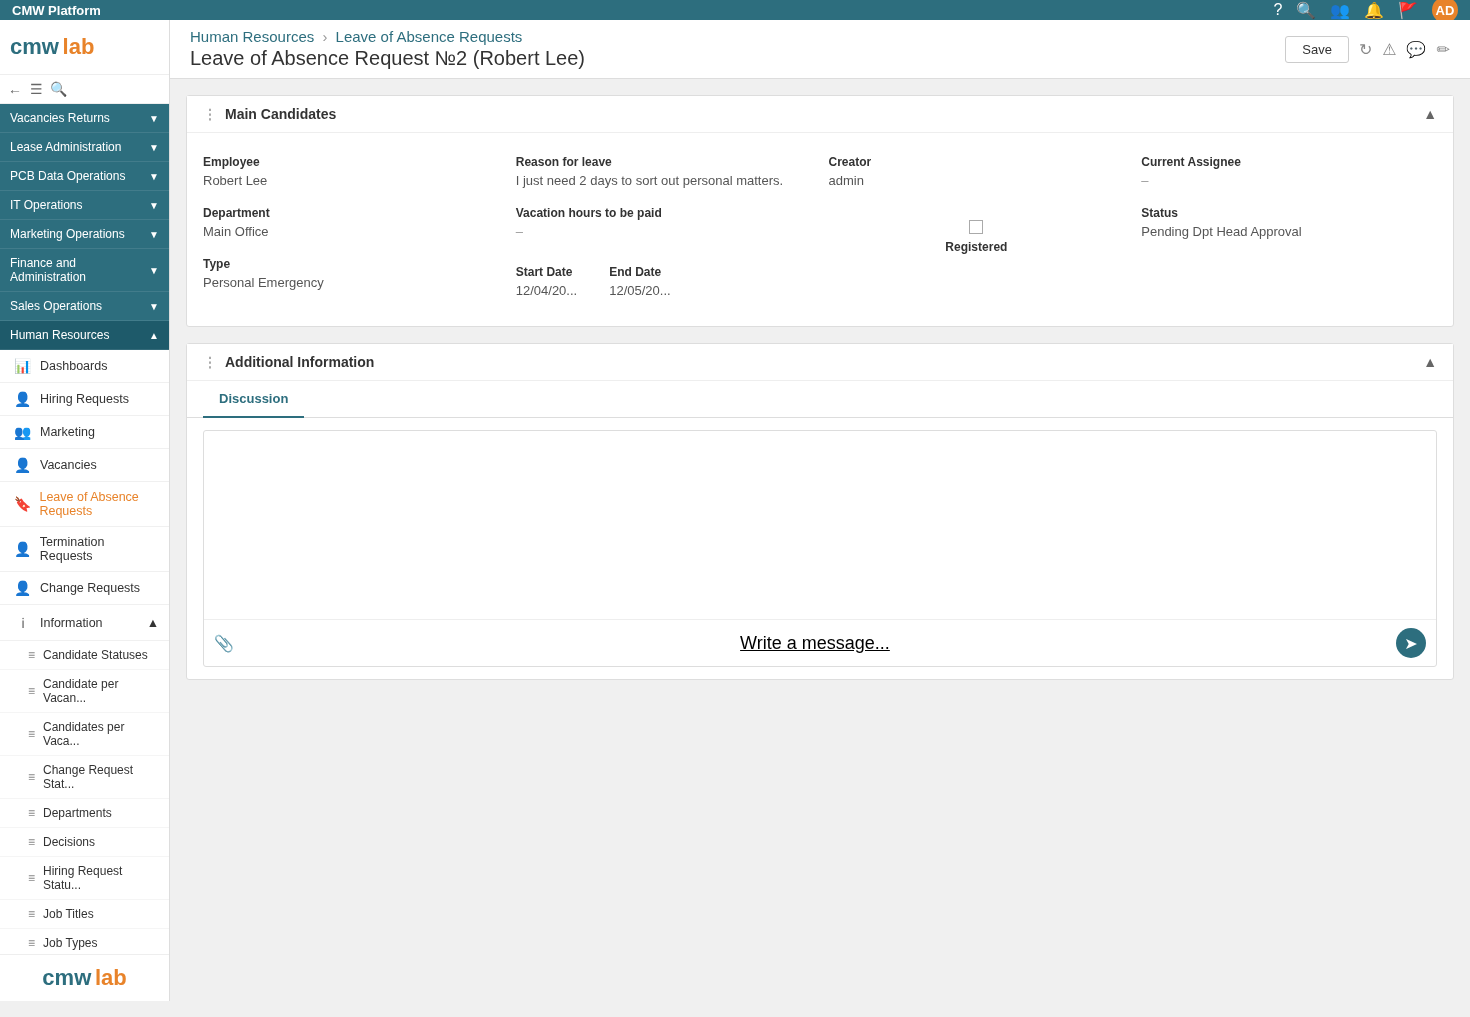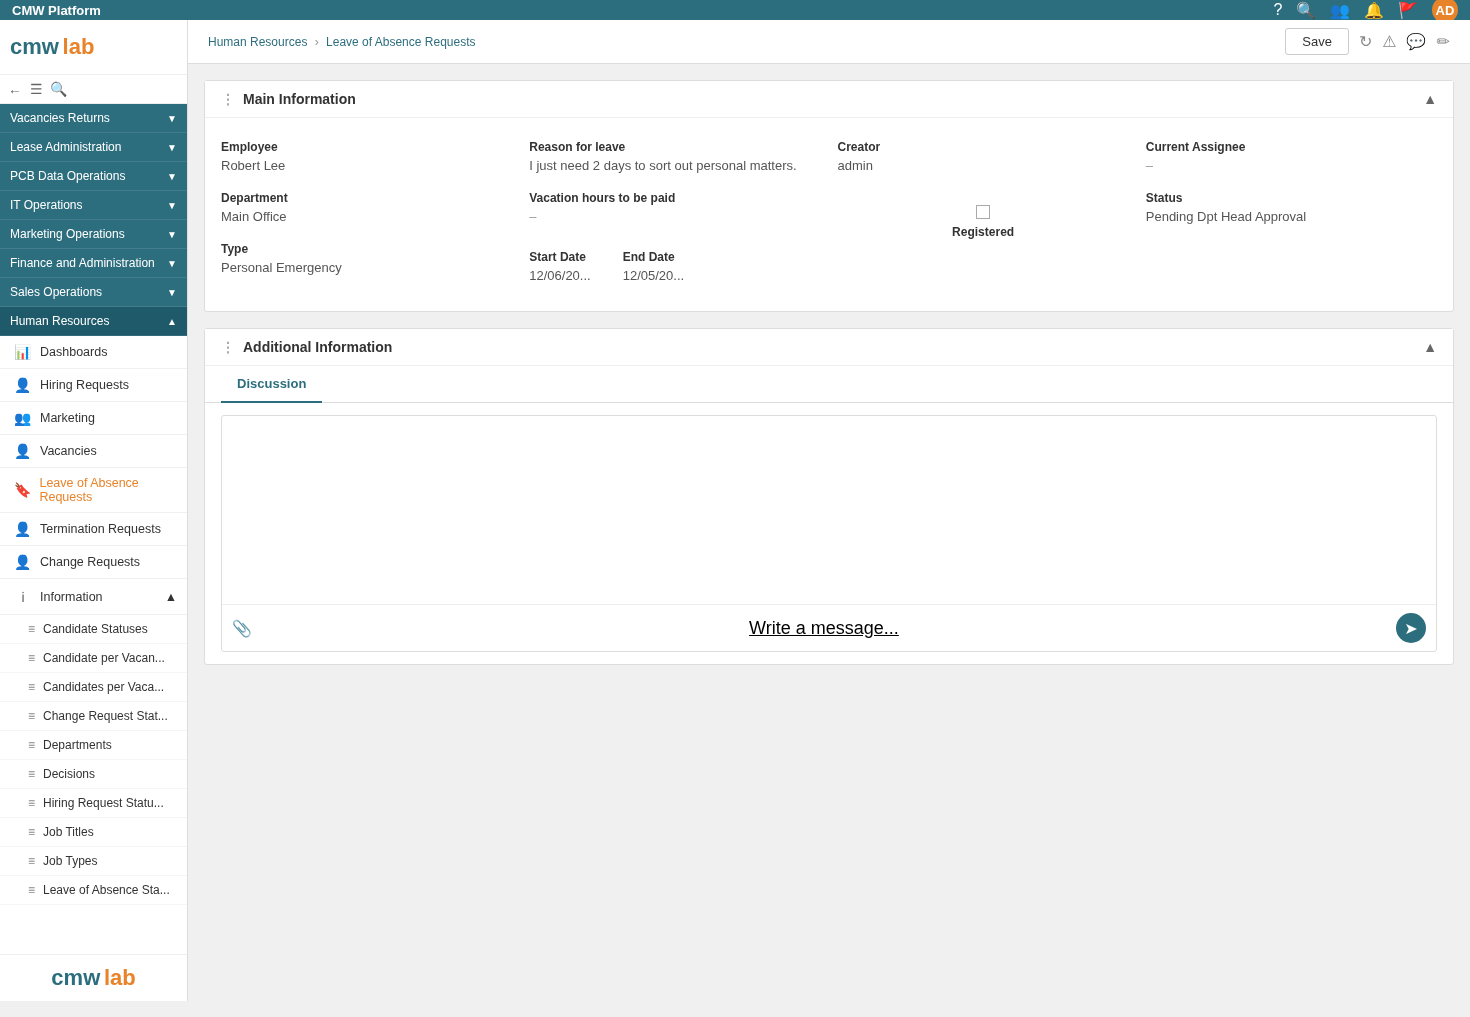"cmw" .sidebar { width: 188px -> 170px }
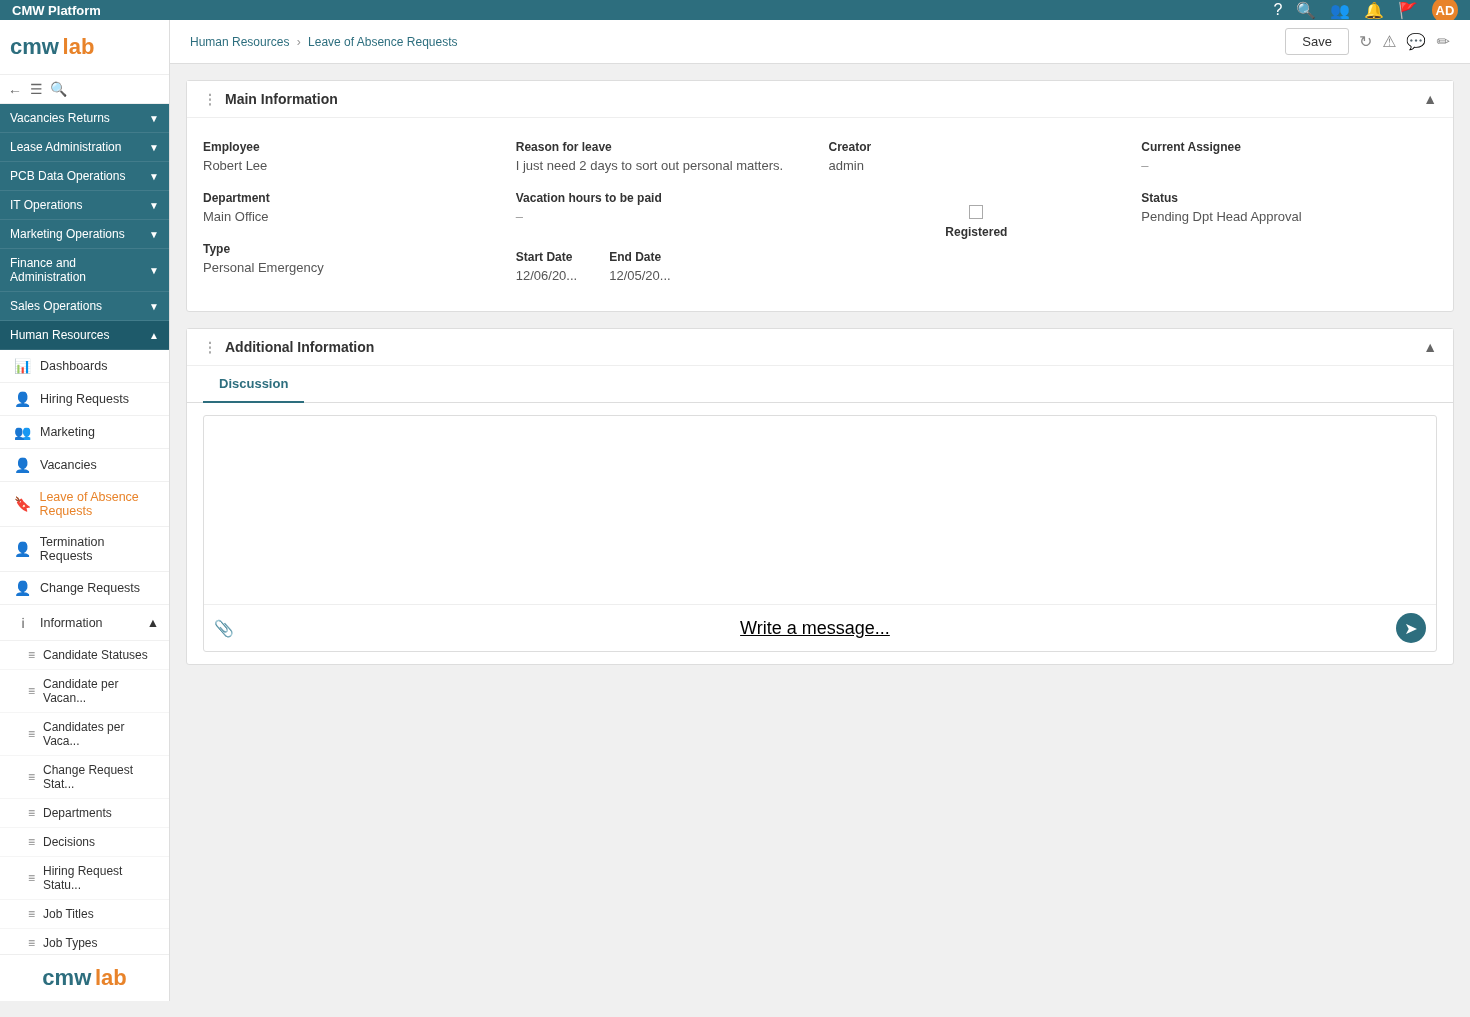"Human Resources › Leave of" .breadcrumb { font-size: 12px -> 15px }
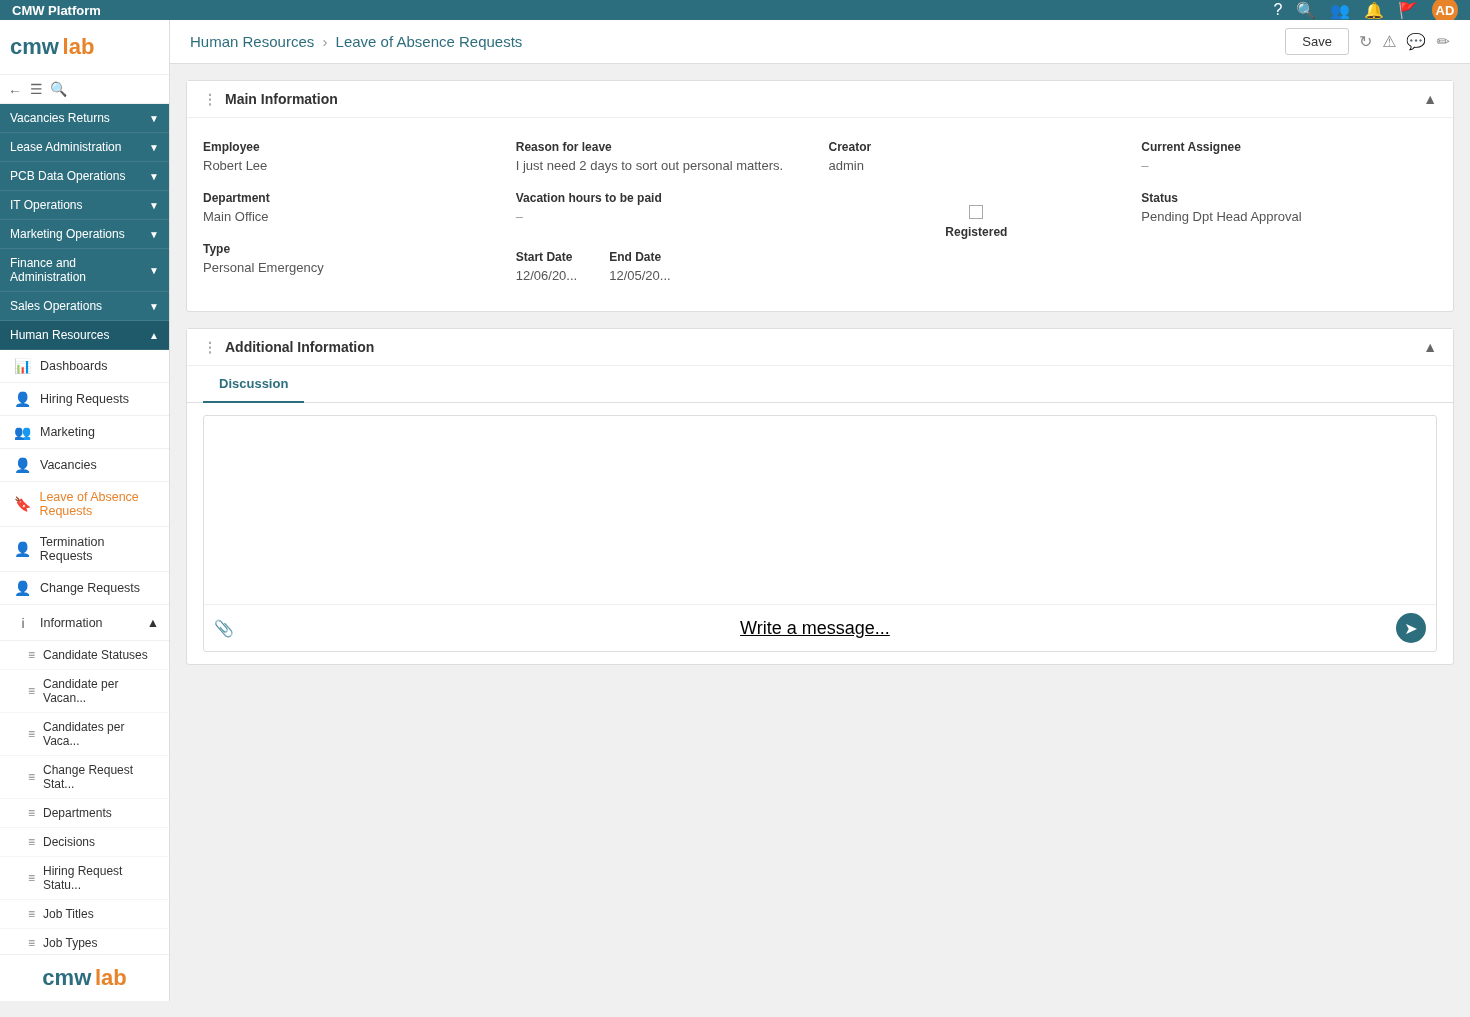"Leave of Absence Request №2" div.page-title { html: none -> <div>Leave of Absence Request №2 (Robert Lee)</div> }
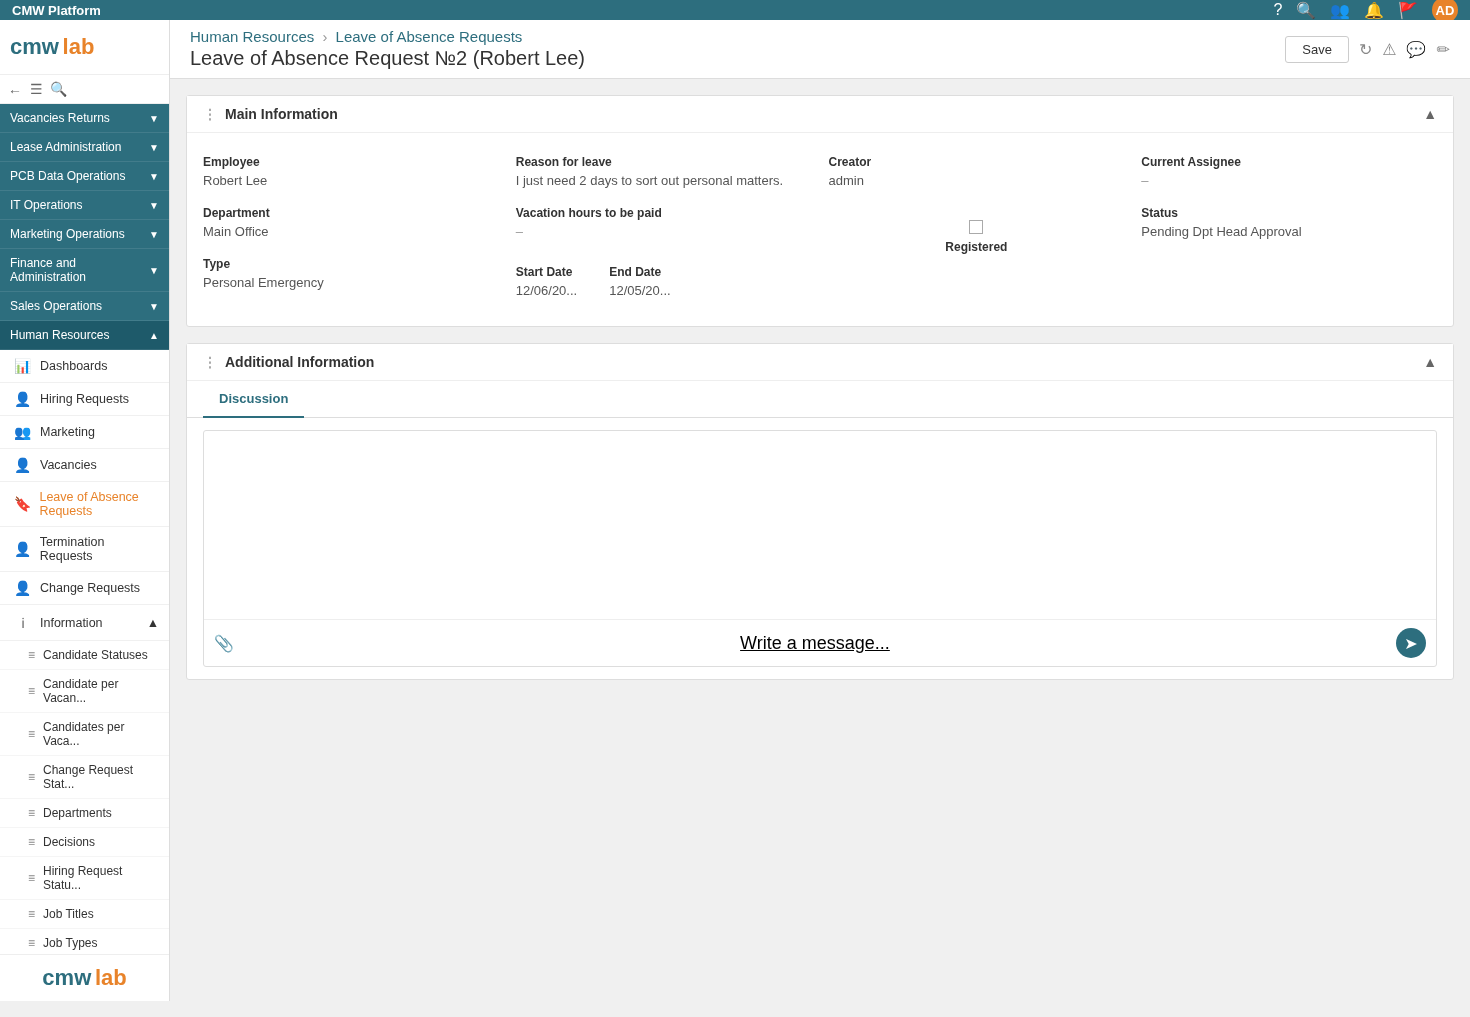"Main Information" span { text: Information -> Candidates }
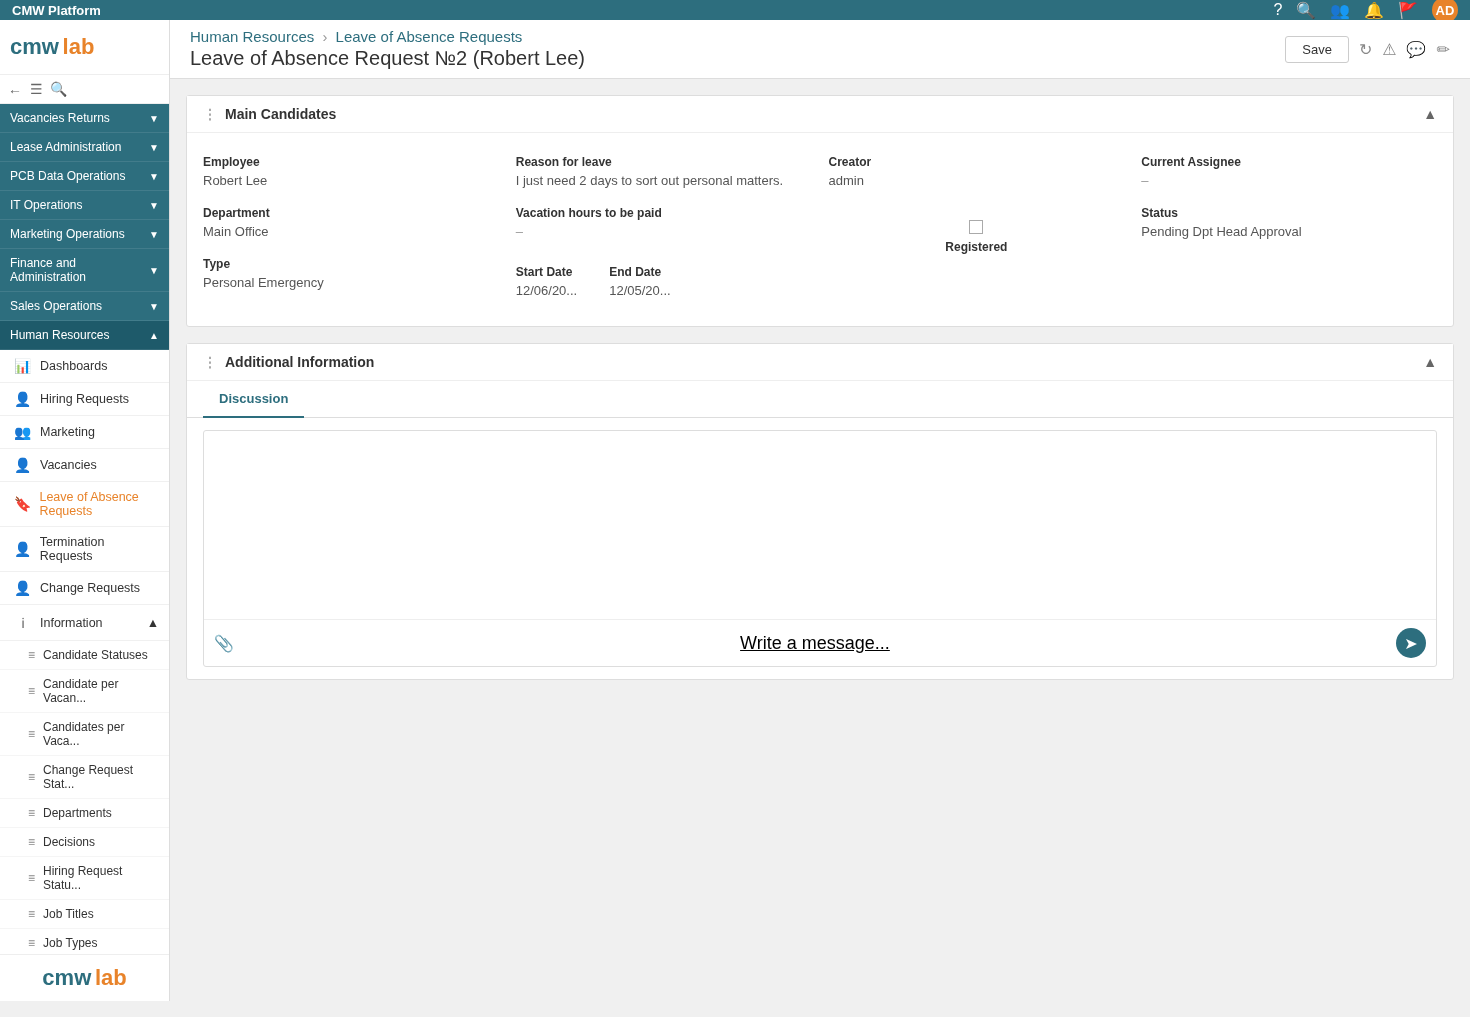"12/06/20..." div.form-value { text: 12/06/20 -> 12/04/20 }
